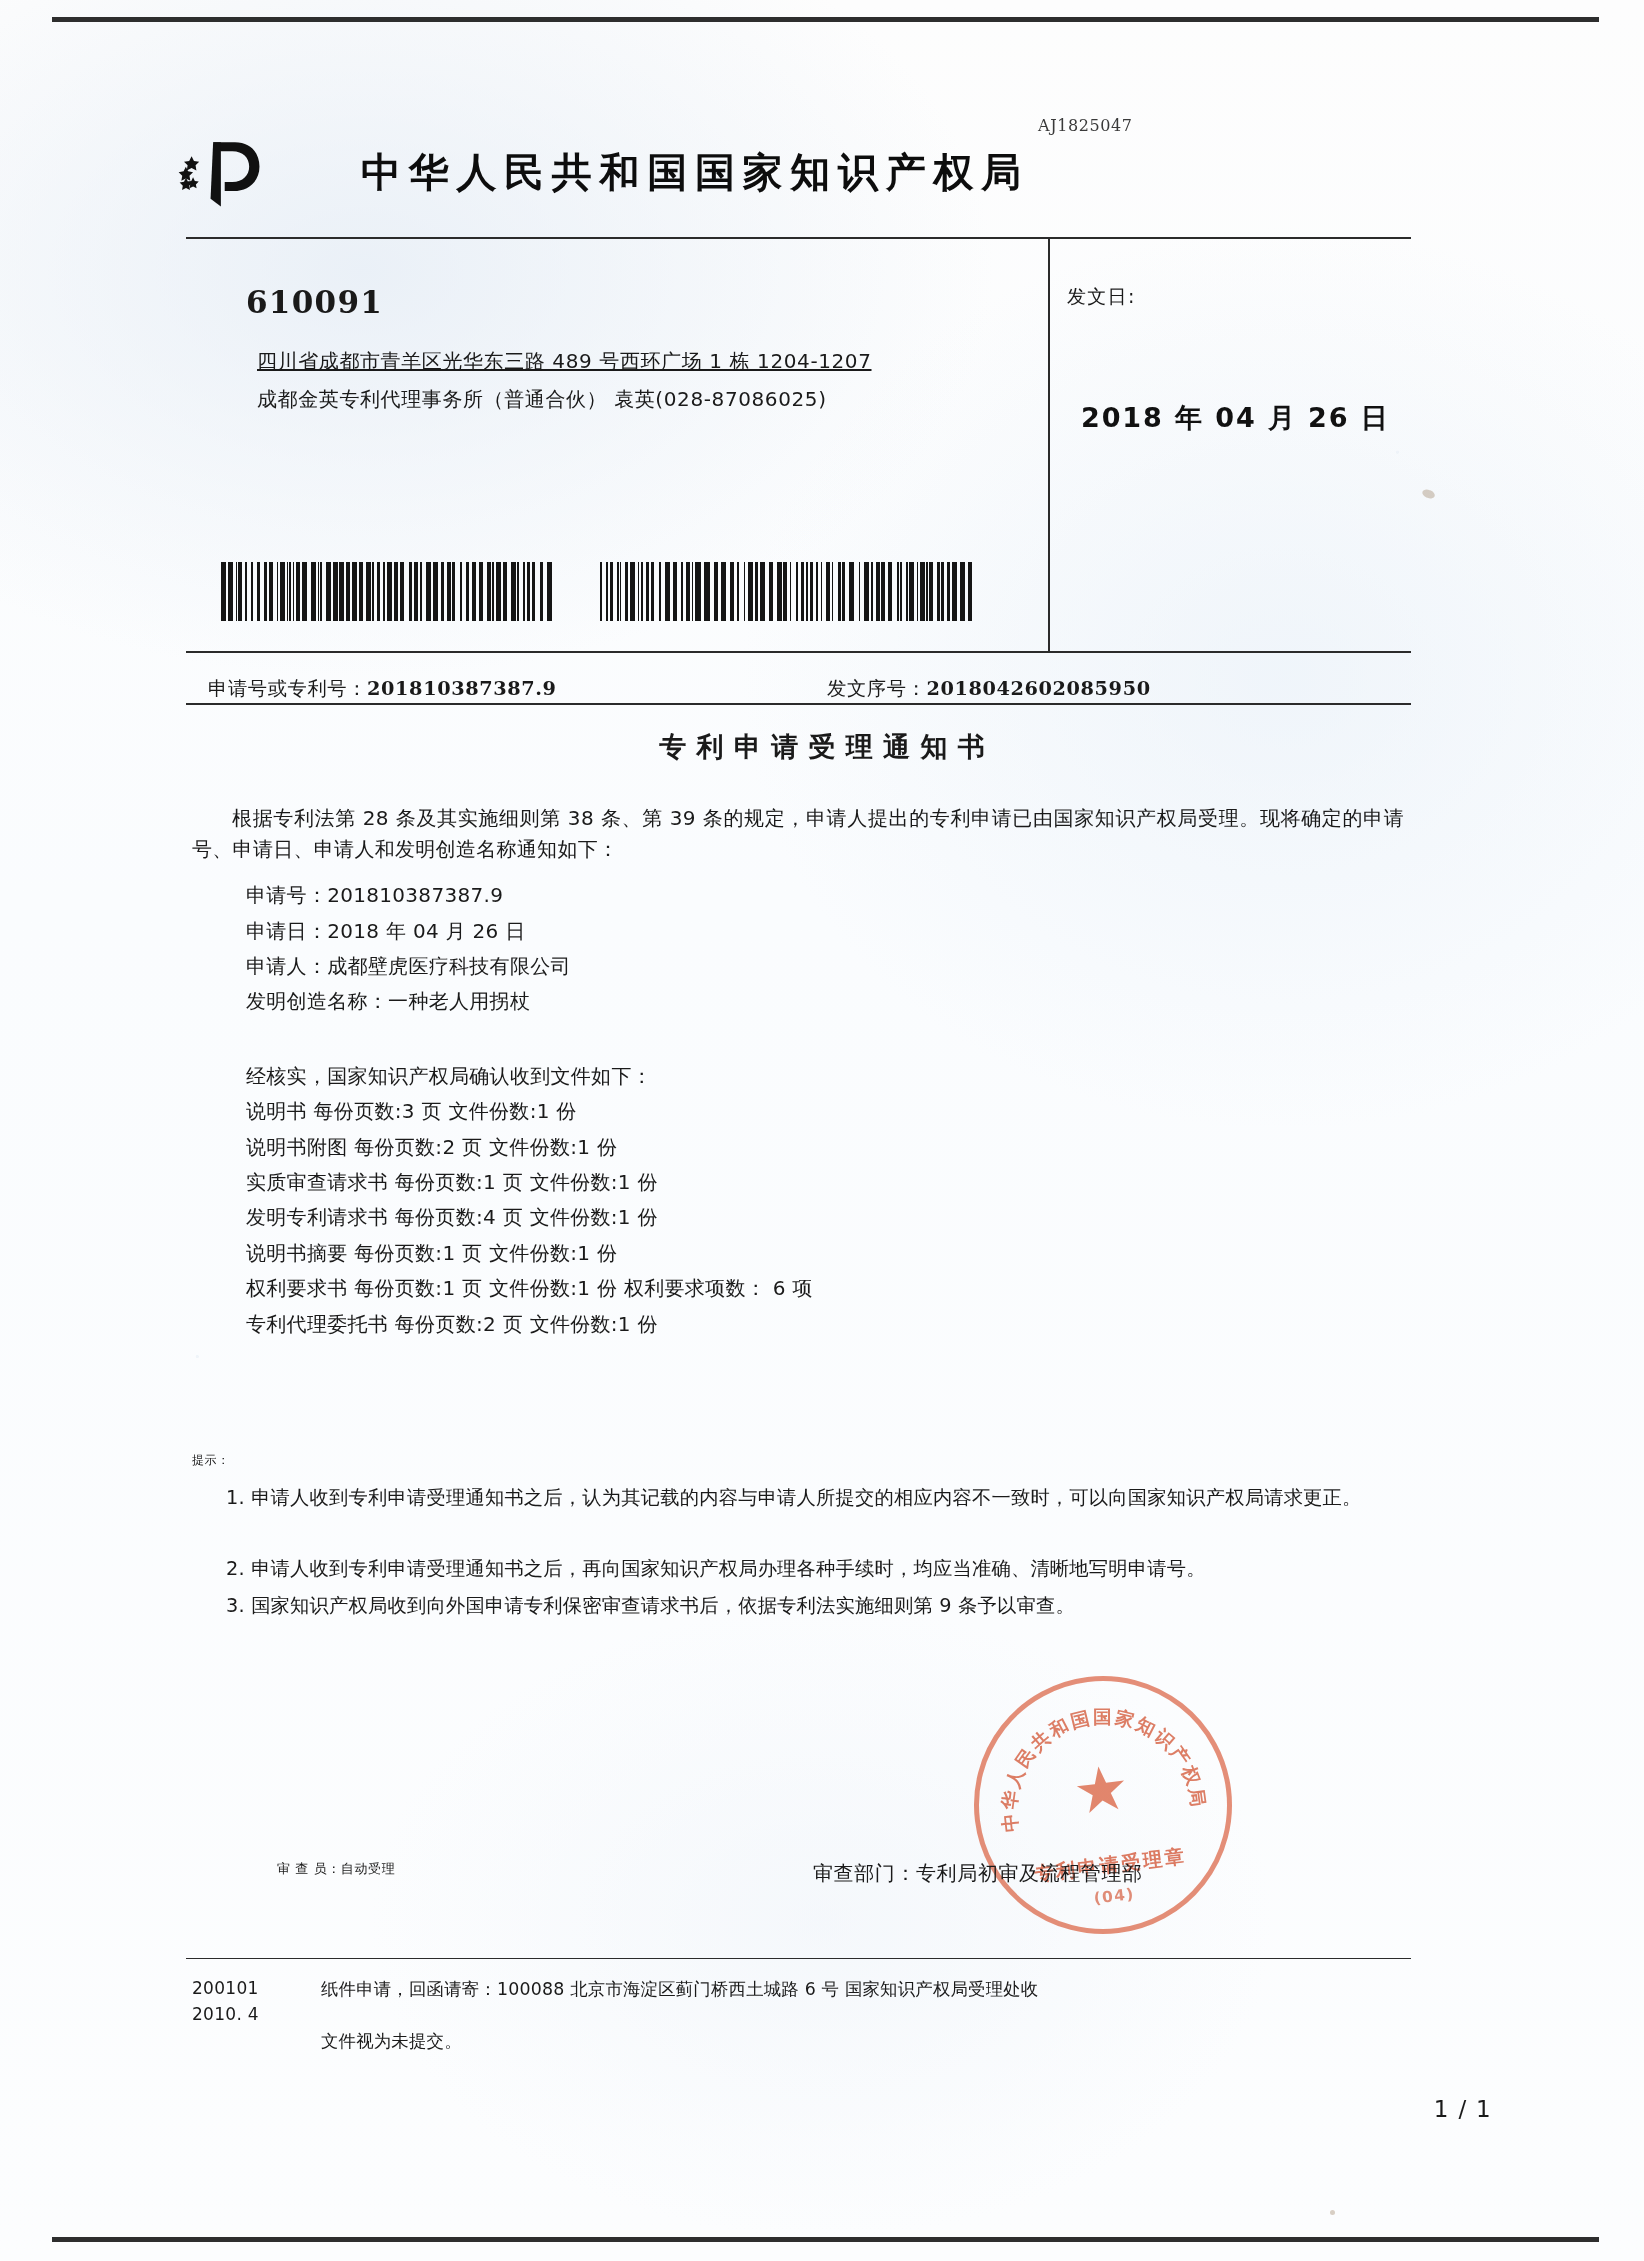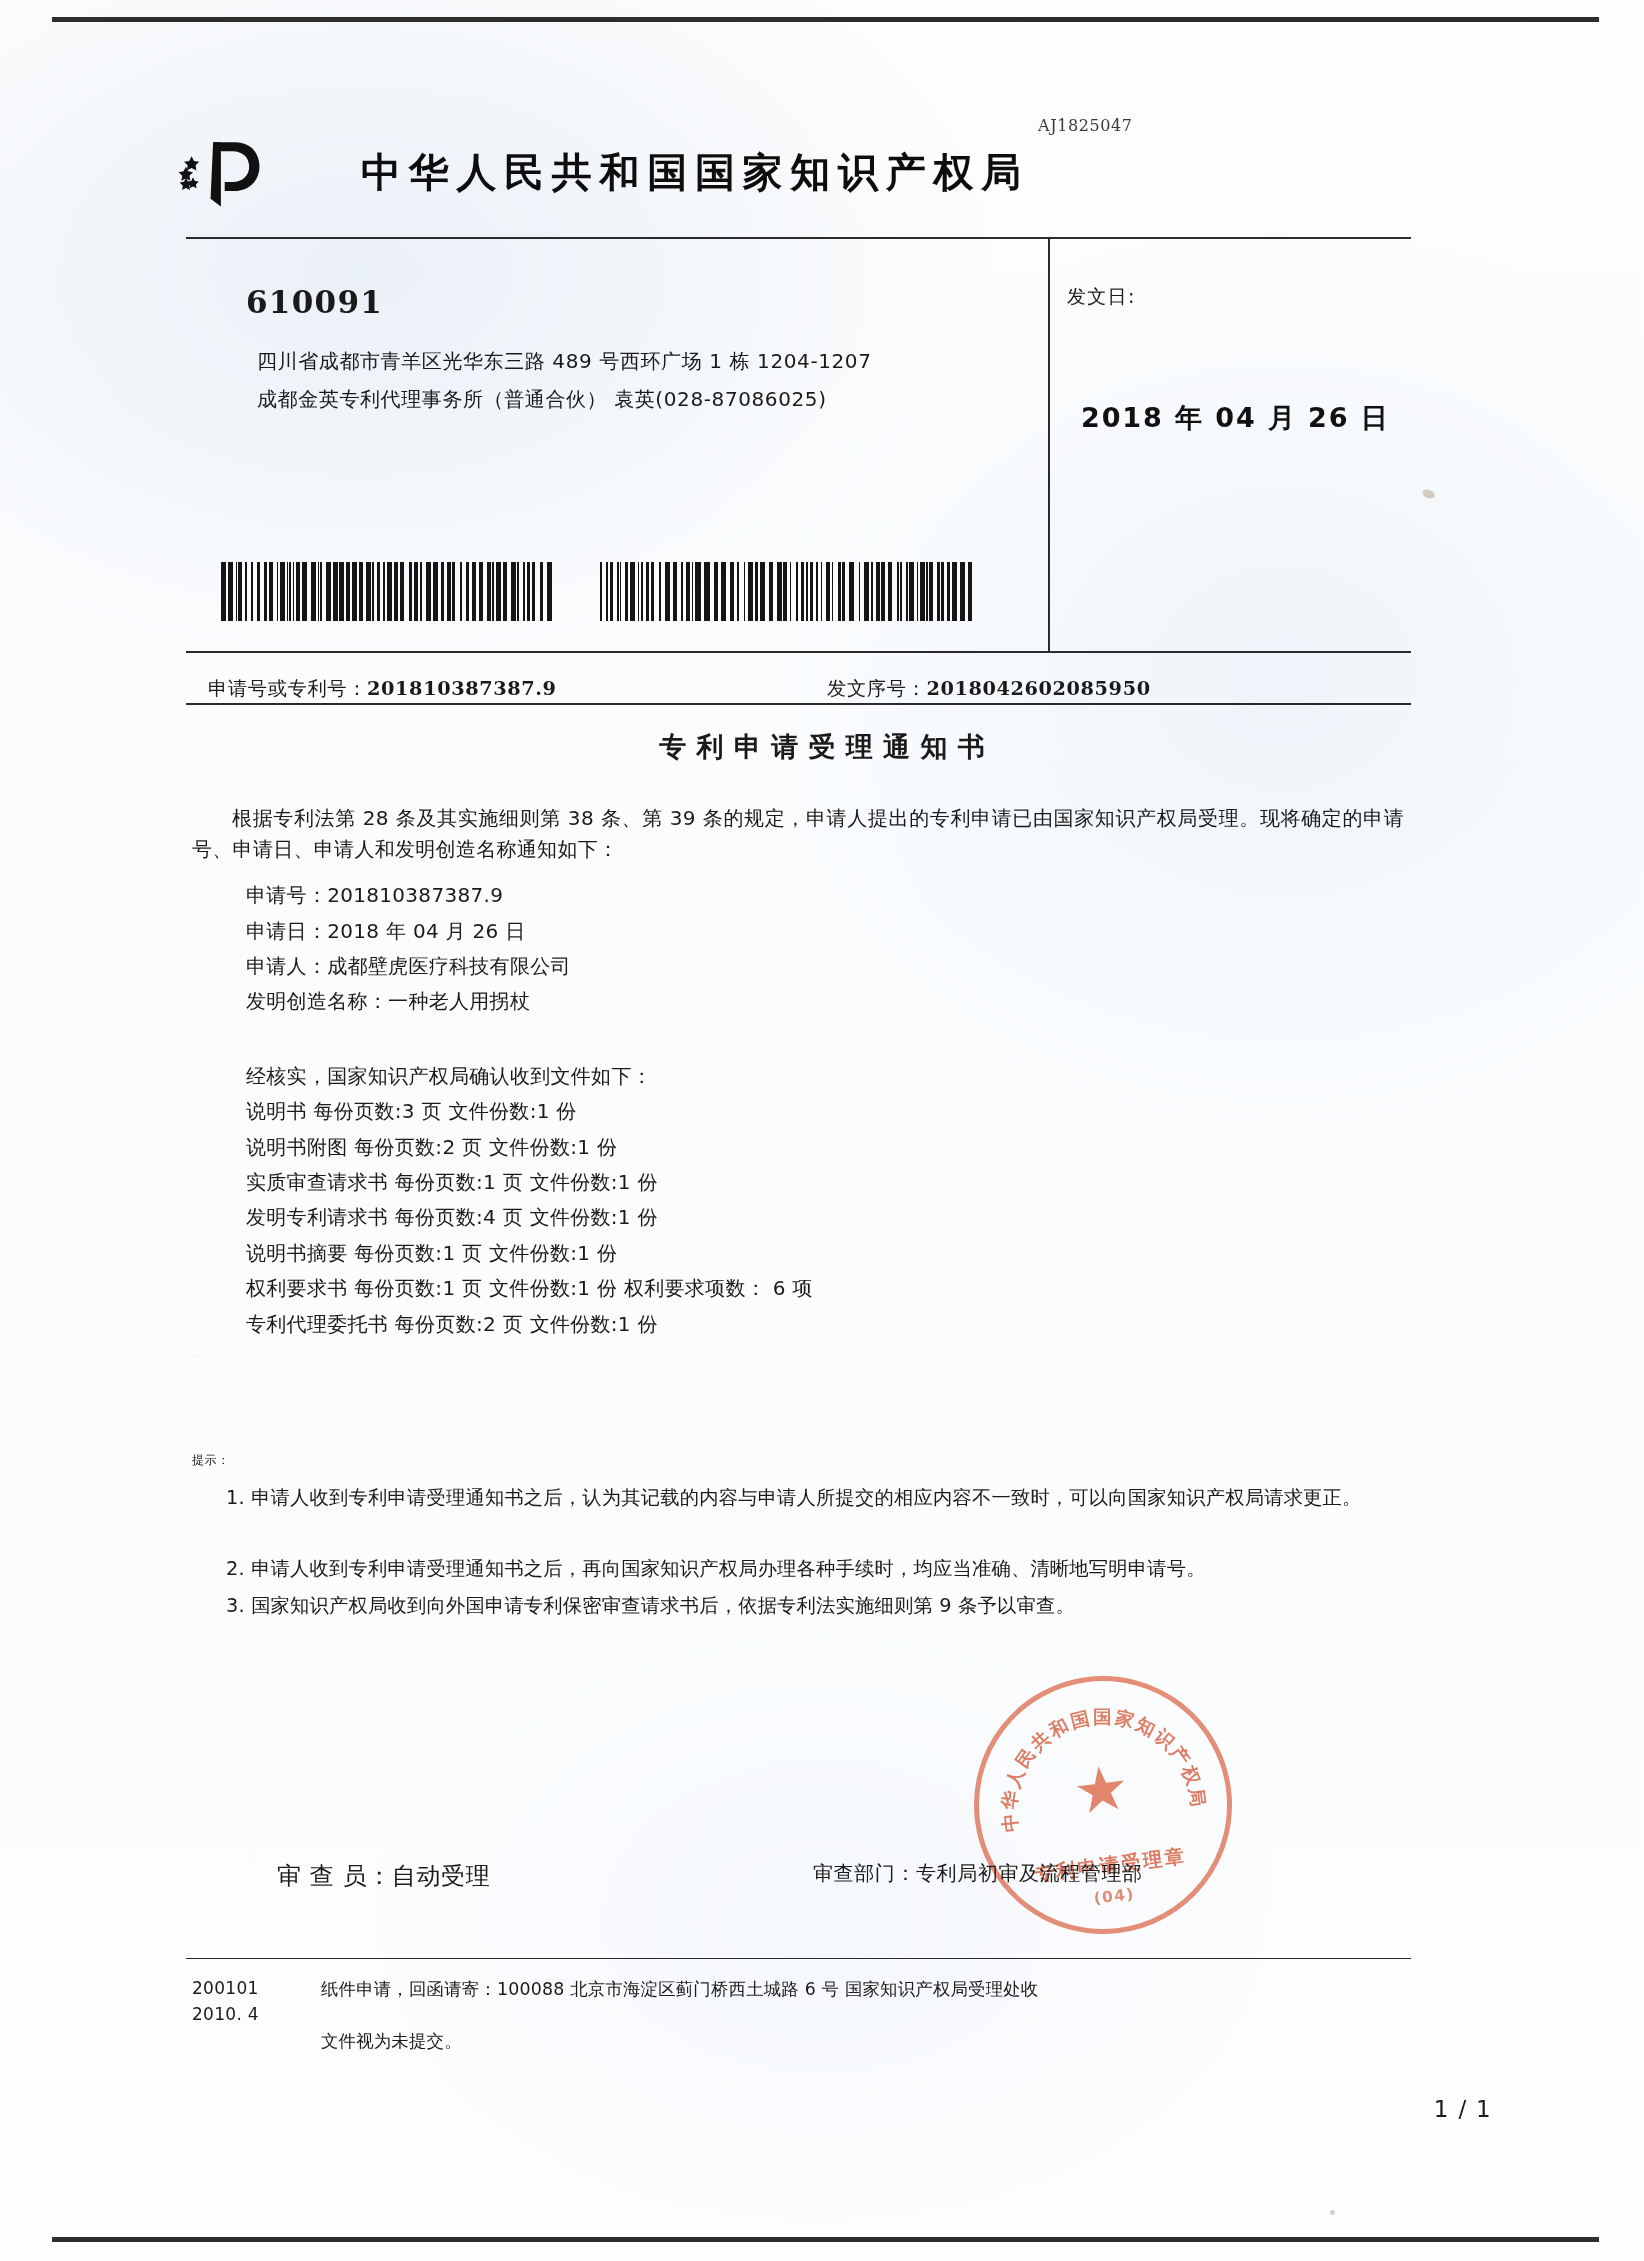"四川省成都市青羊区光华东三路 489 号西环广场 1 栋" .addr1 { text-decoration: none -> underline }
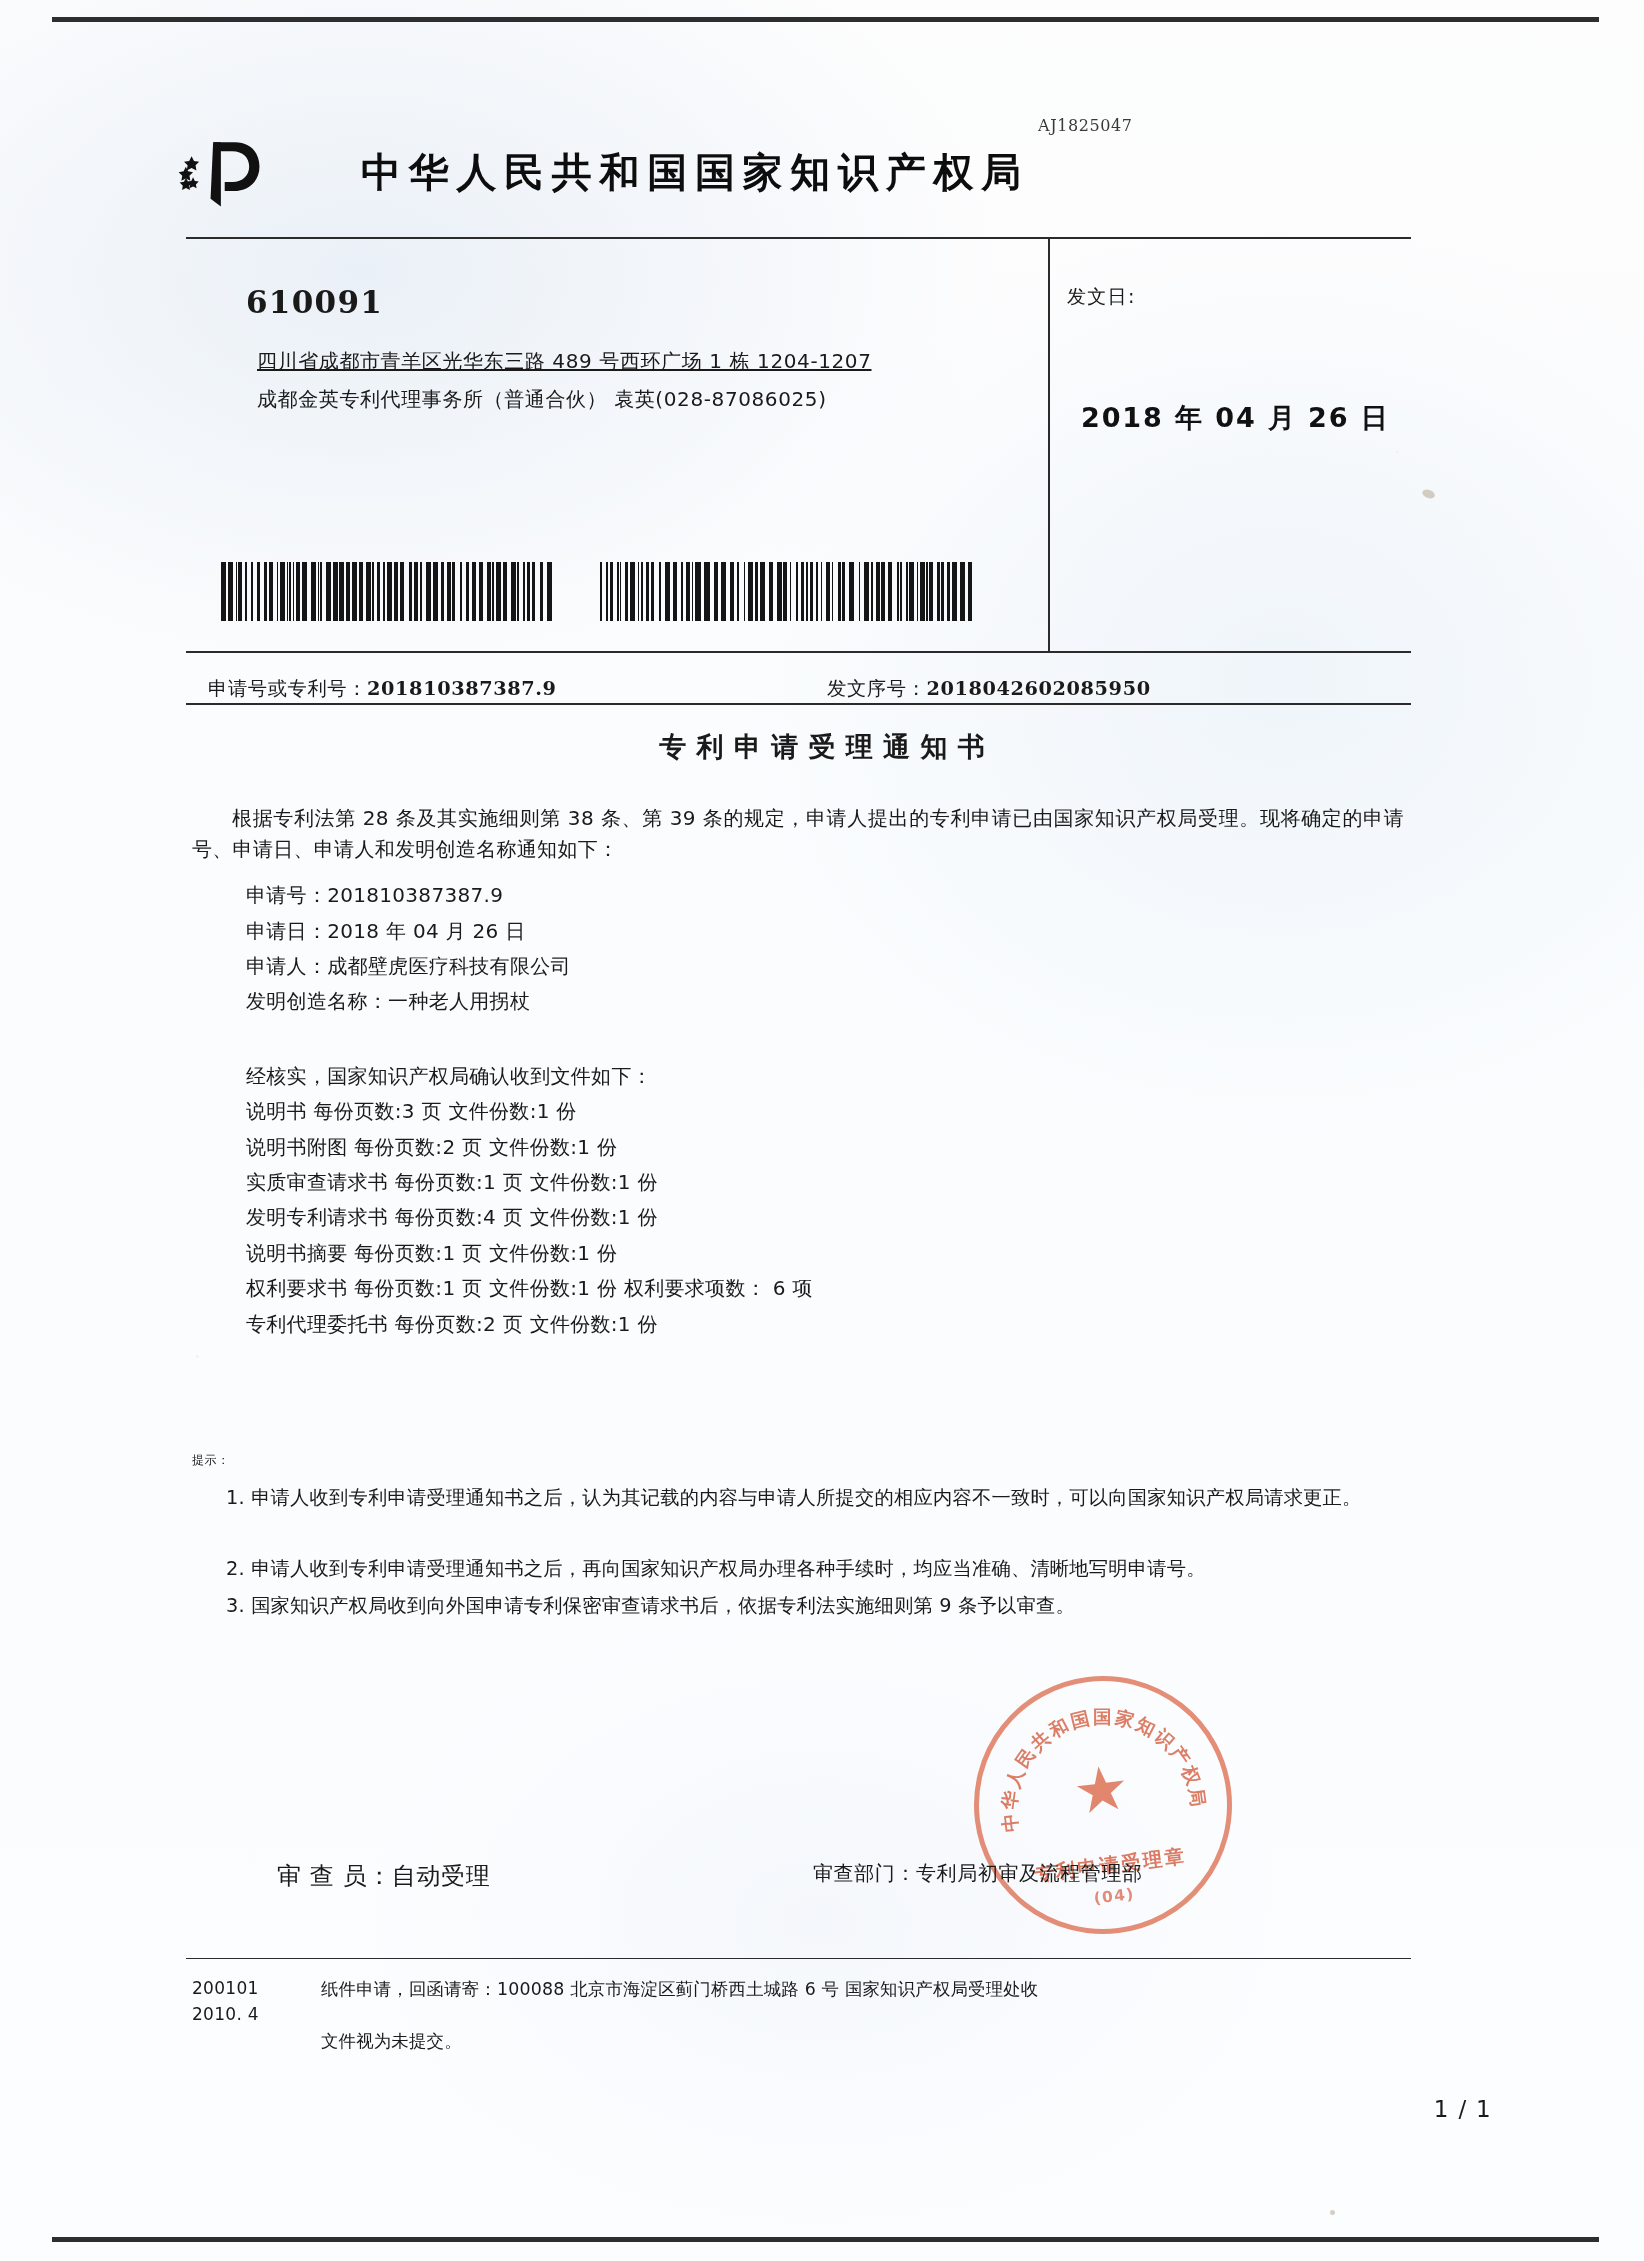"审 查 员：自动受理" .sig-left { font-size: 24px -> 13px }
